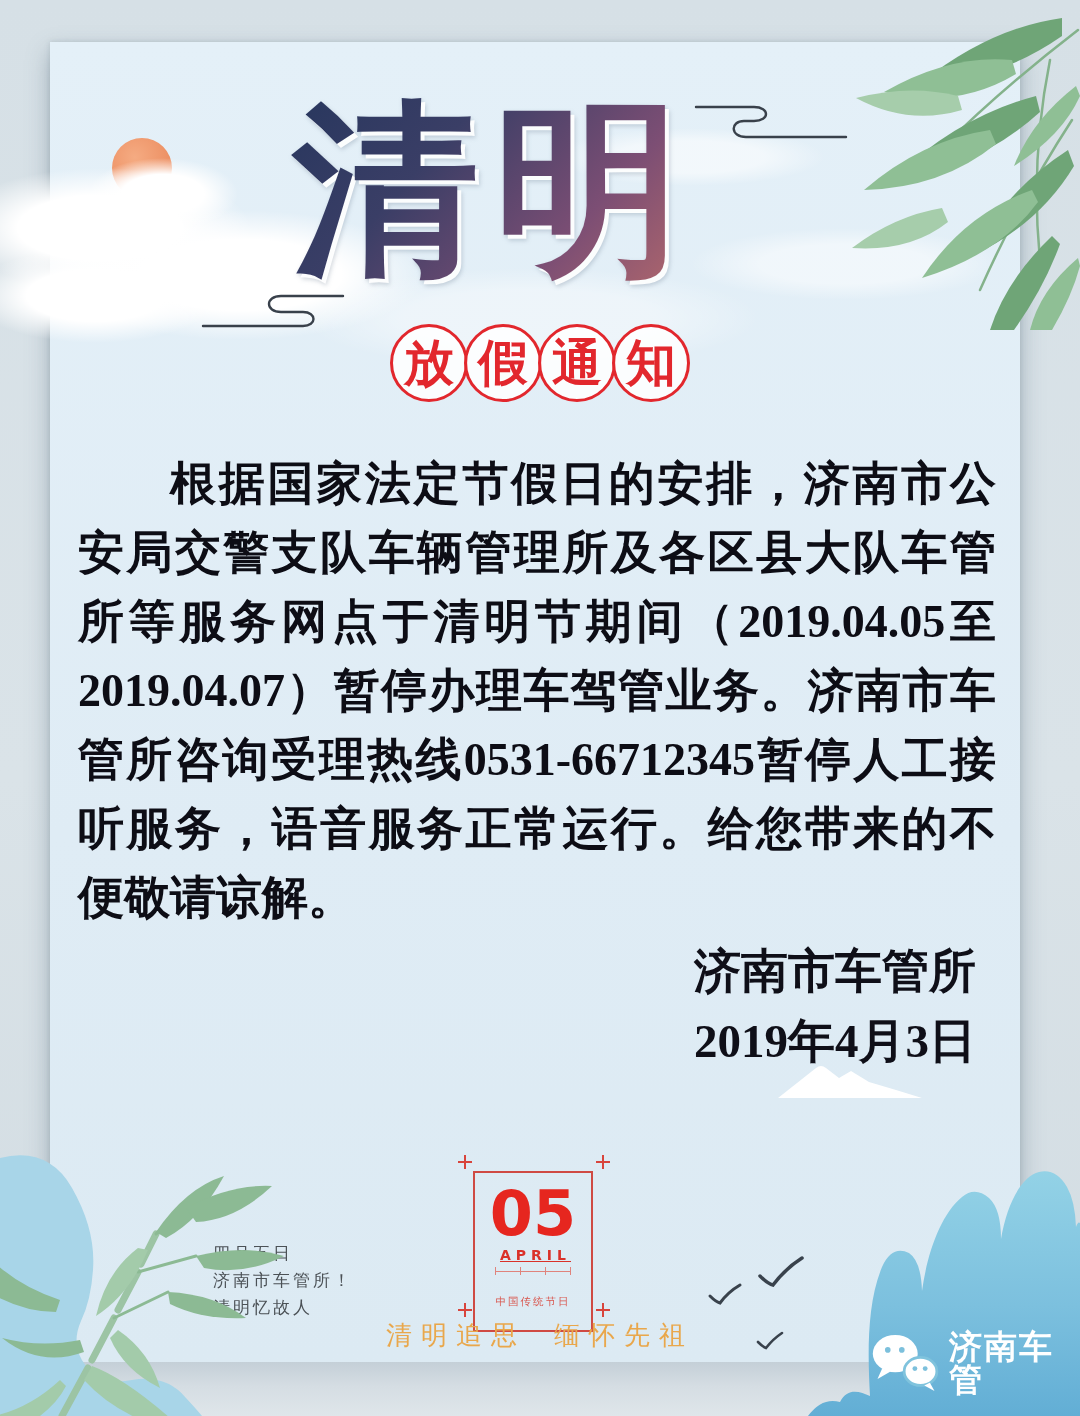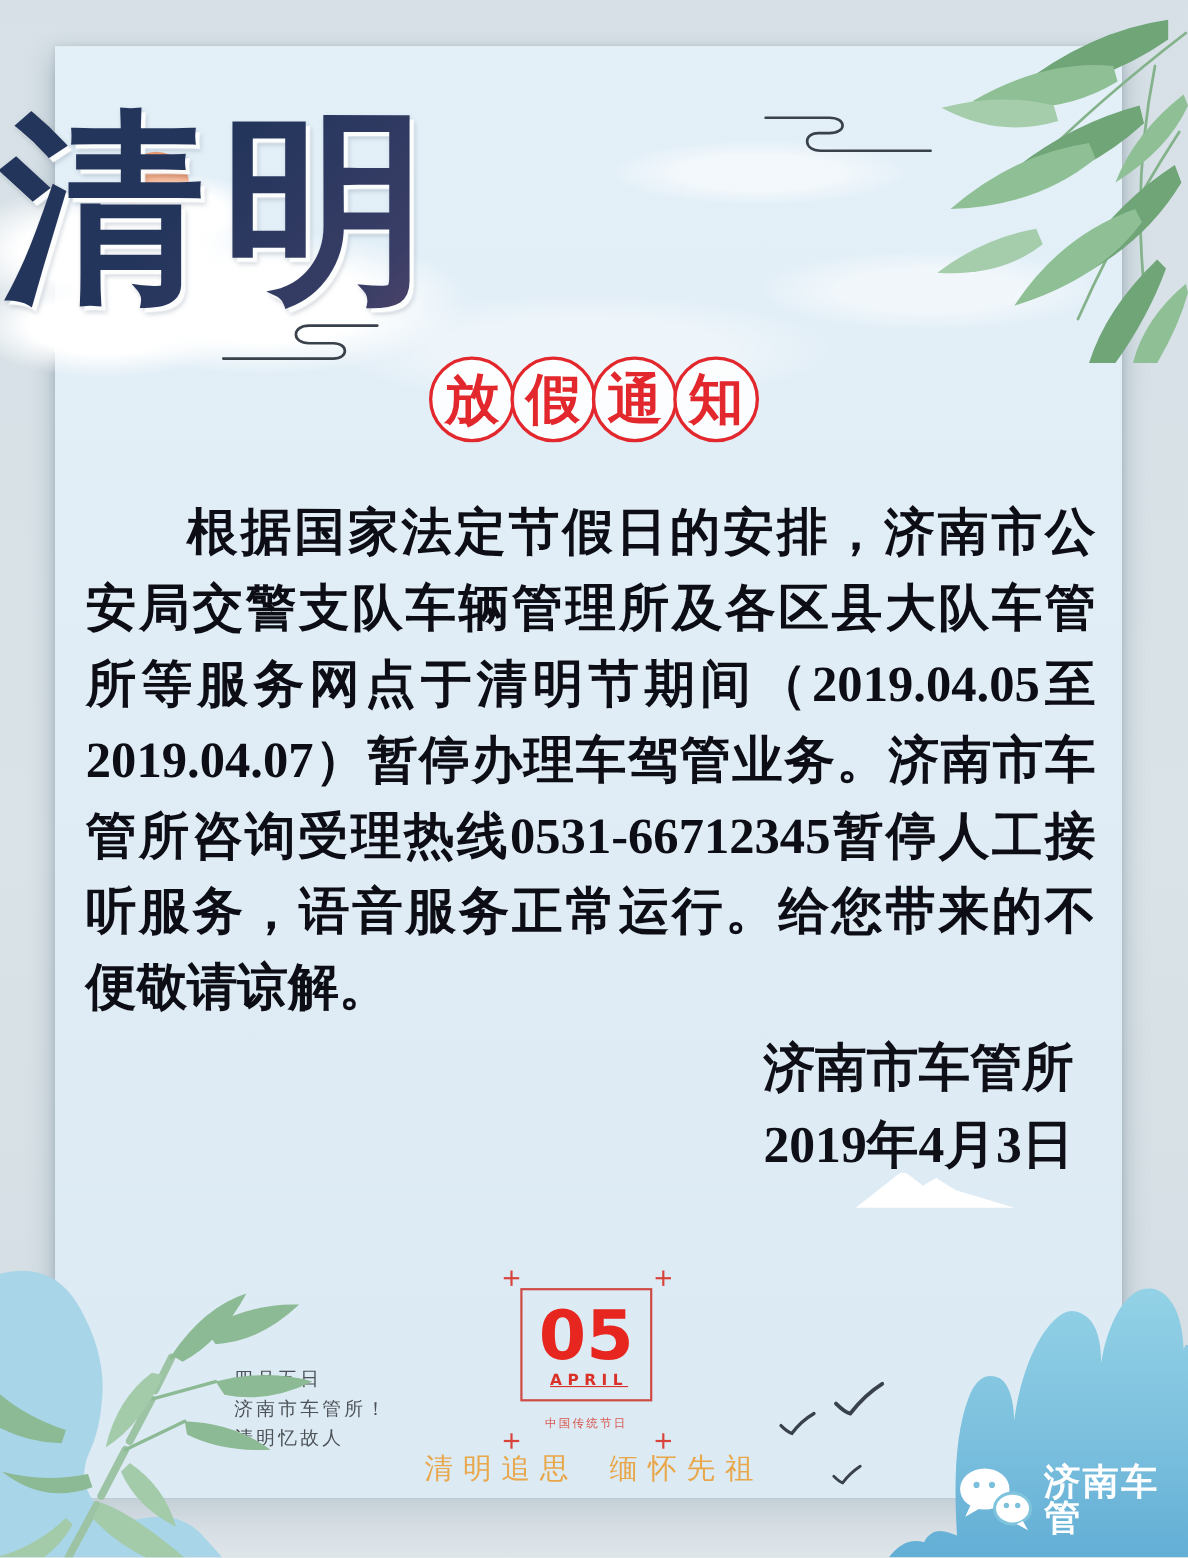"清明" .title { text-align: left -> center }
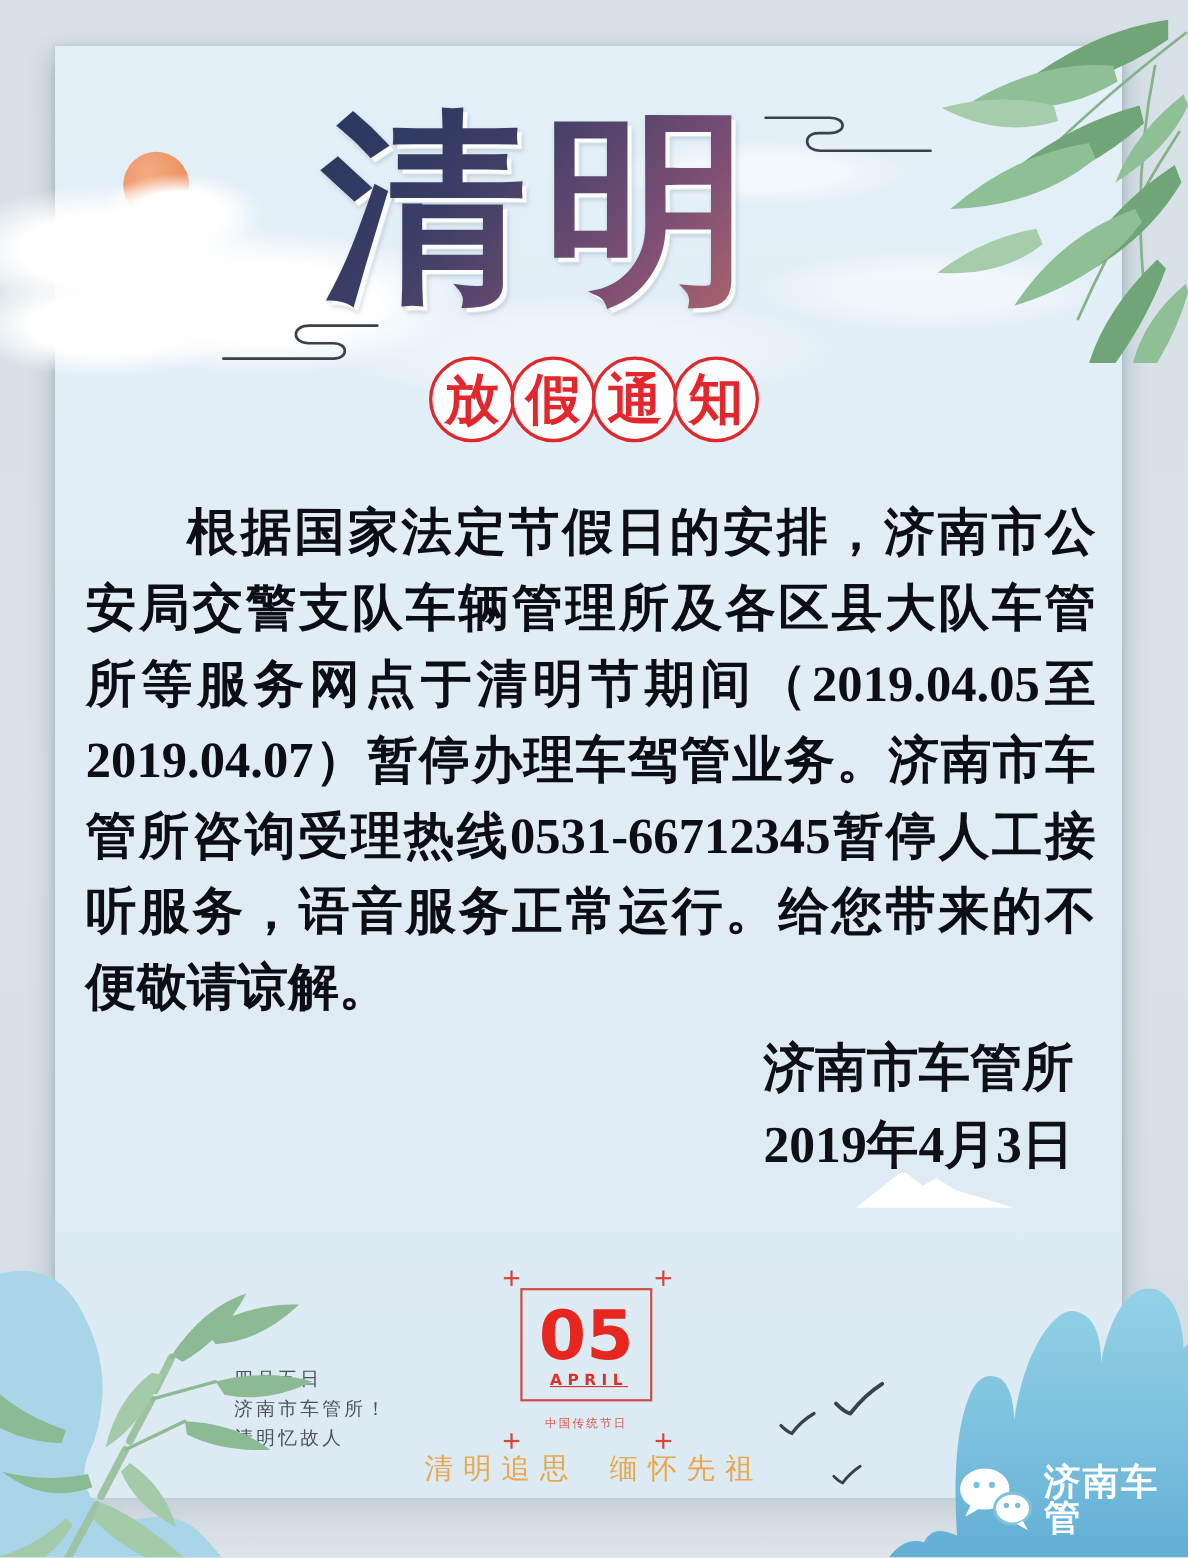"05" .cal-box { height: 103px -> 161px }
